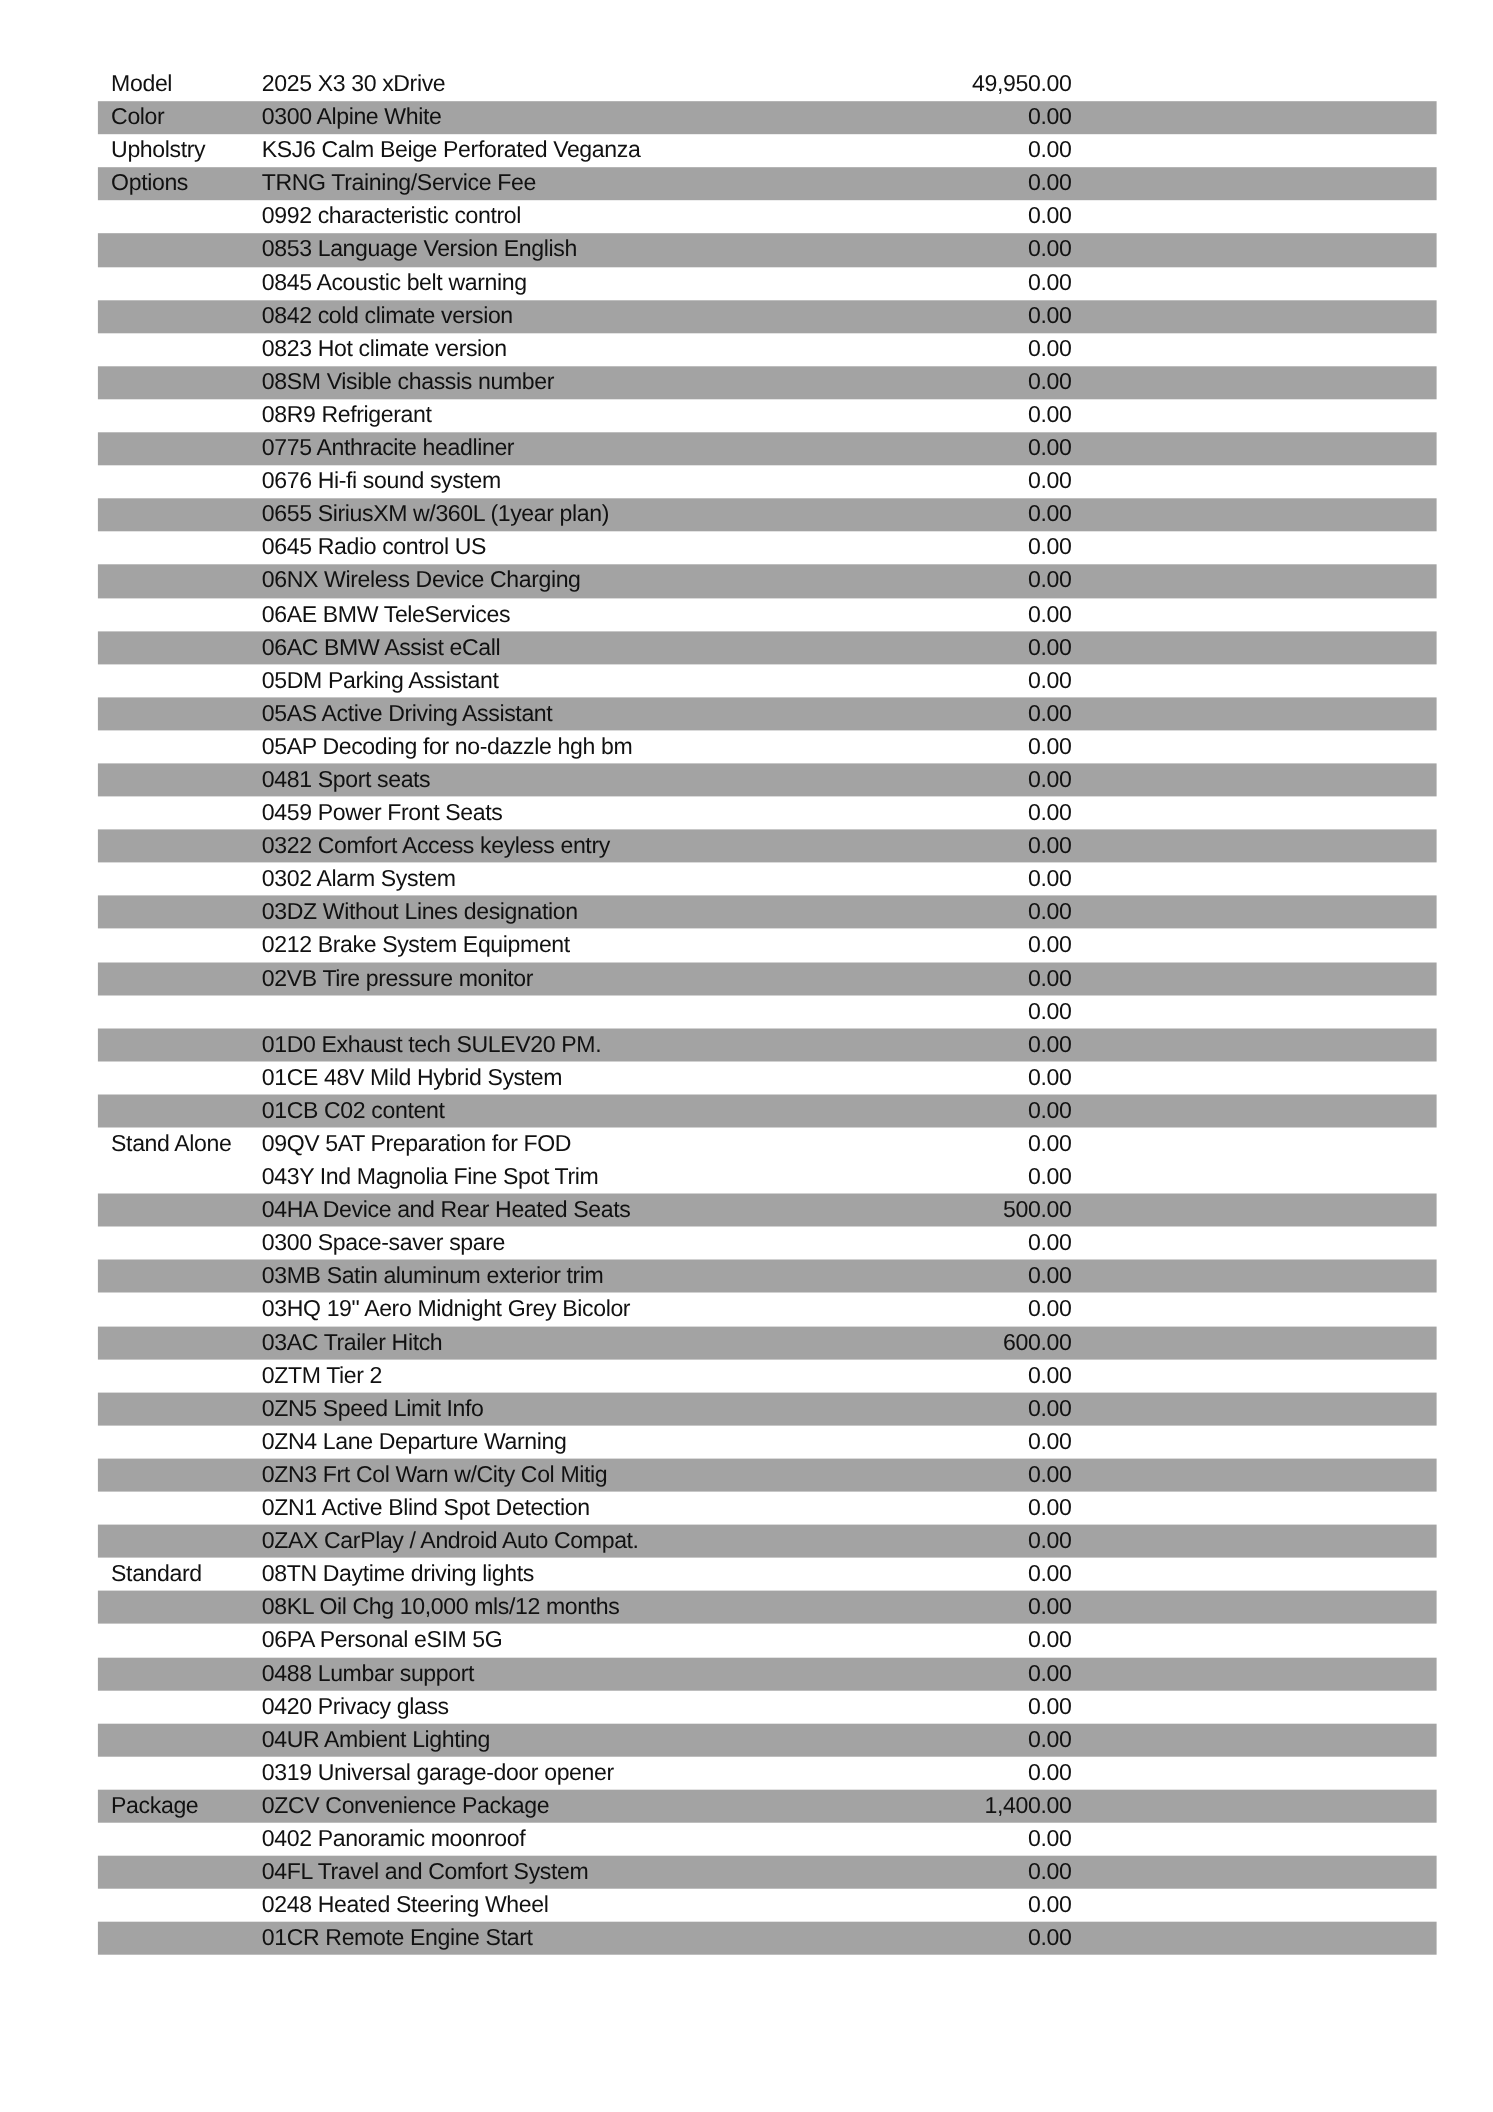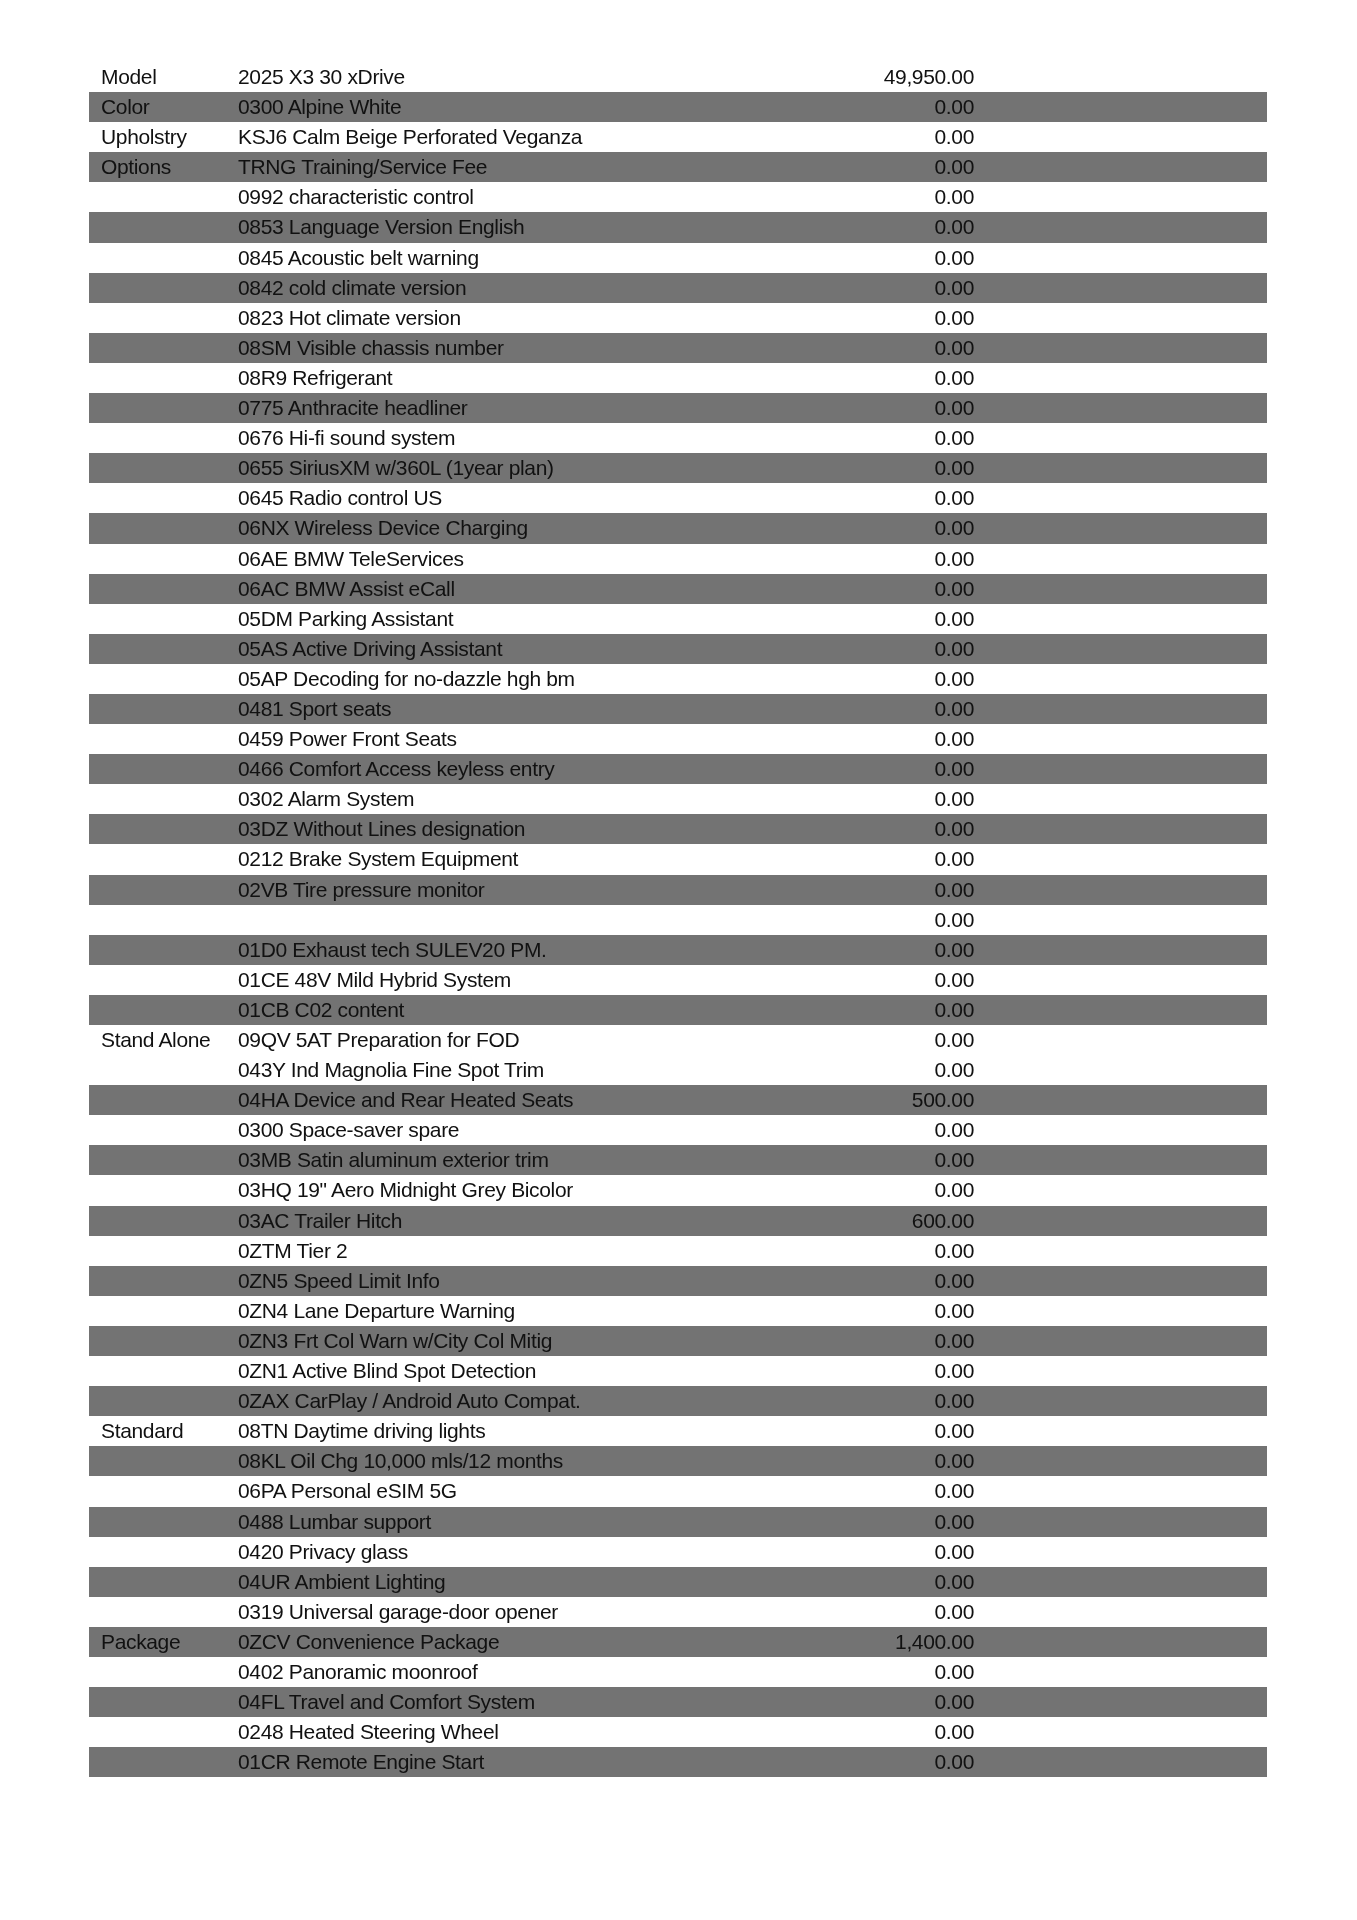"Color" .row.shade { background: #737373 -> #a3a3a3; padding-left: none -> 39px }
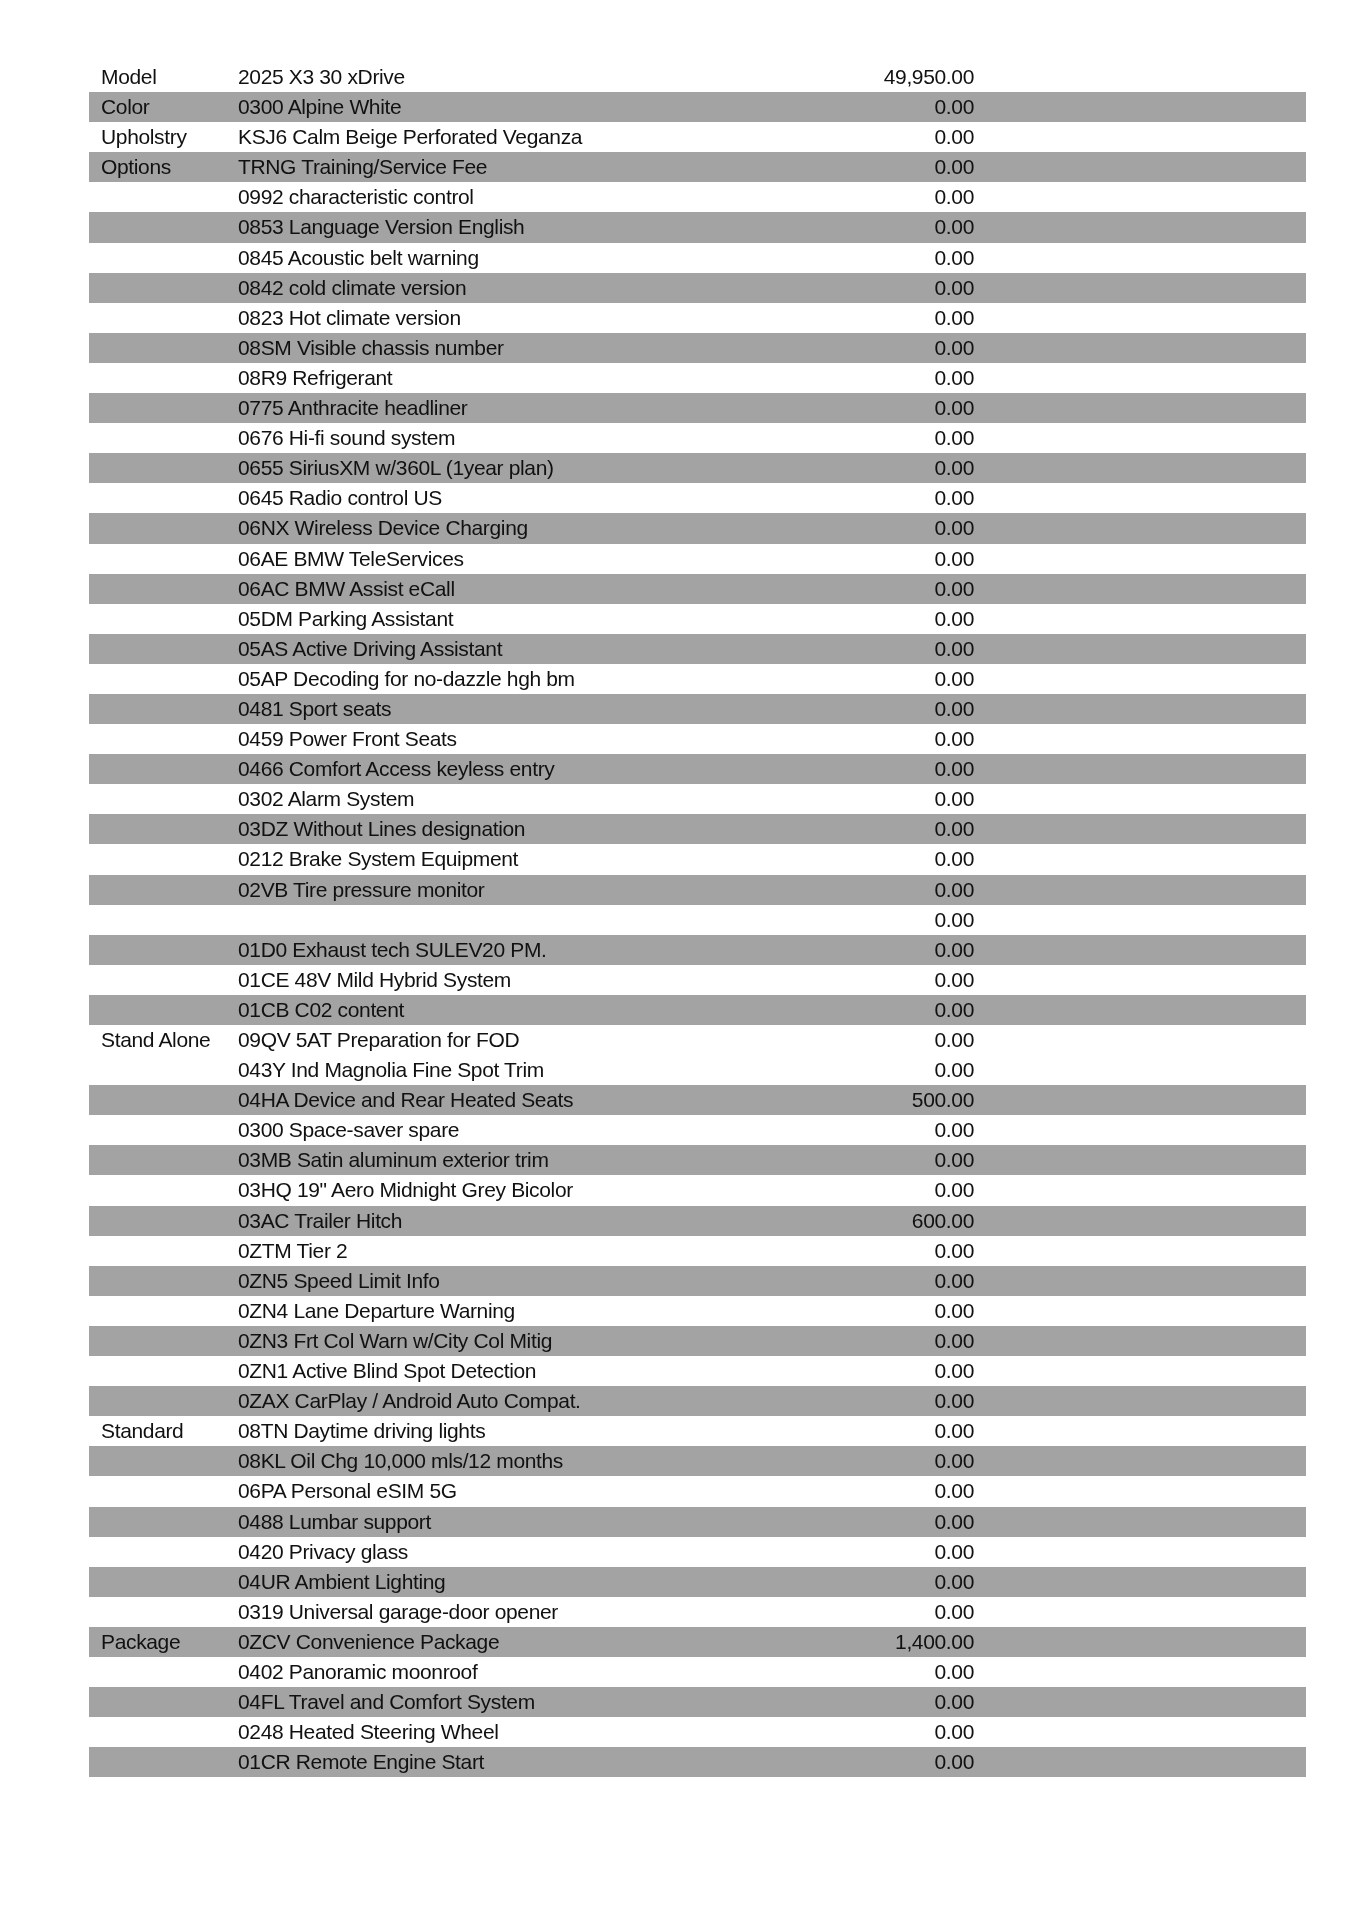"0466 Comfort Access keyless entry" span.cell { text: 0466 -> 0322 }
